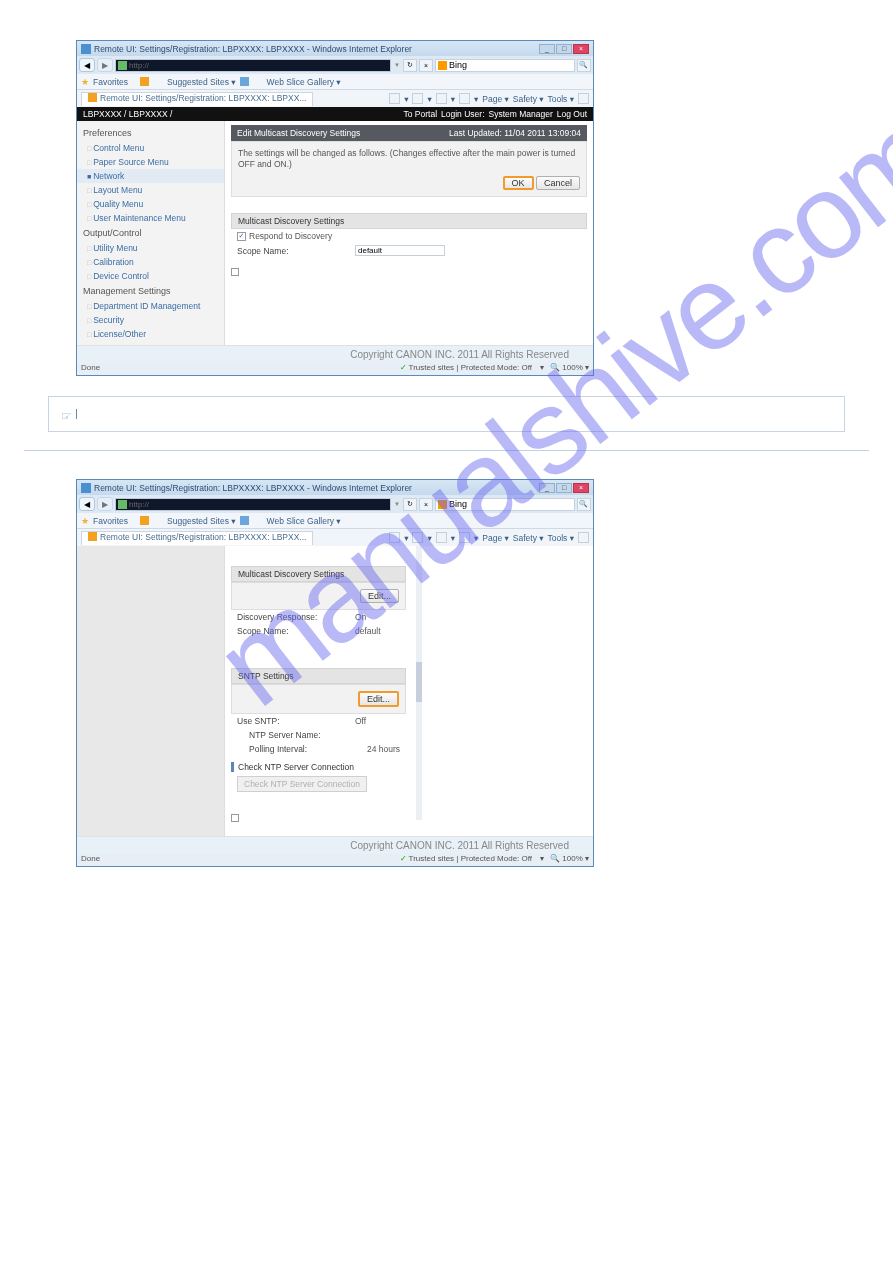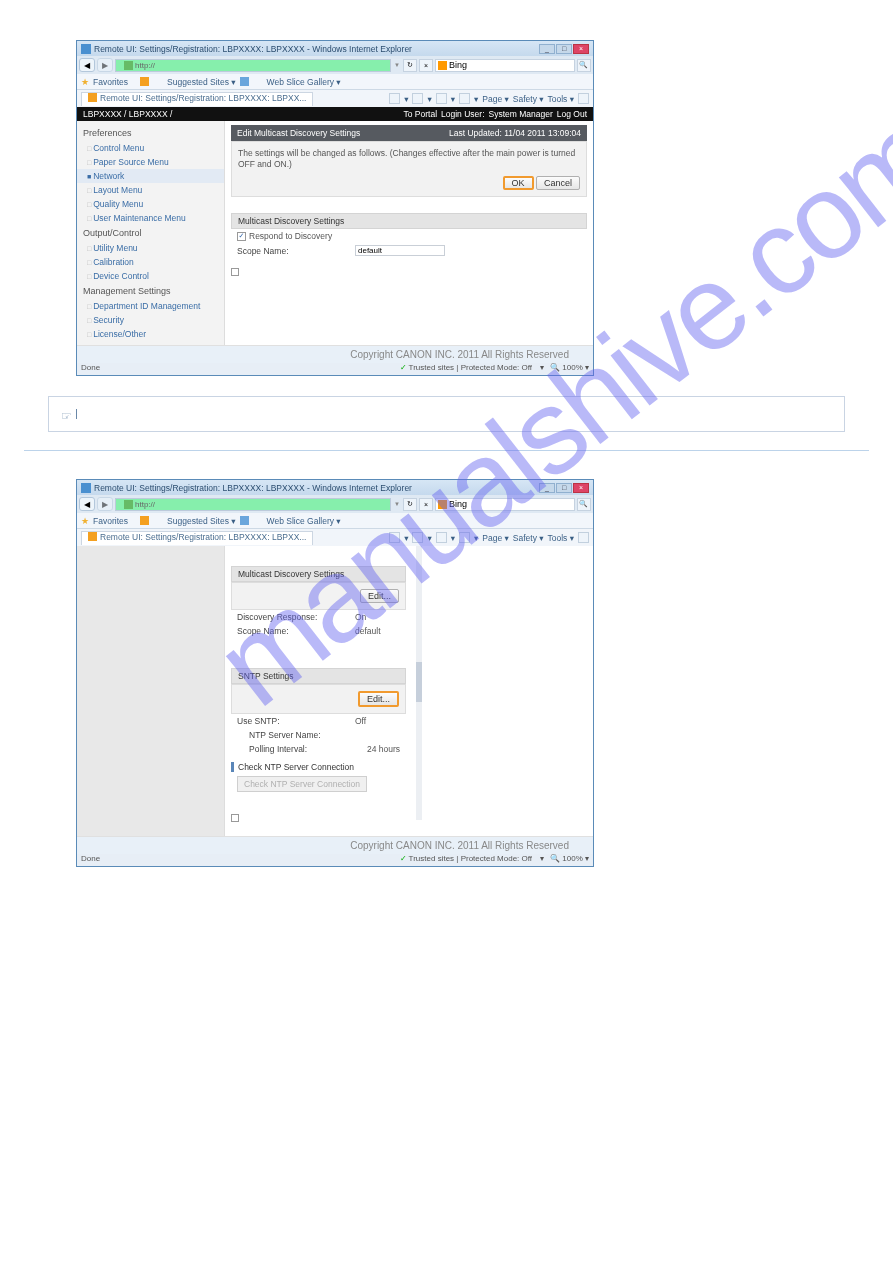"http://" .addr-field { background: #86efac -> #0f172a; padding: 0 8px -> 0 2px }
